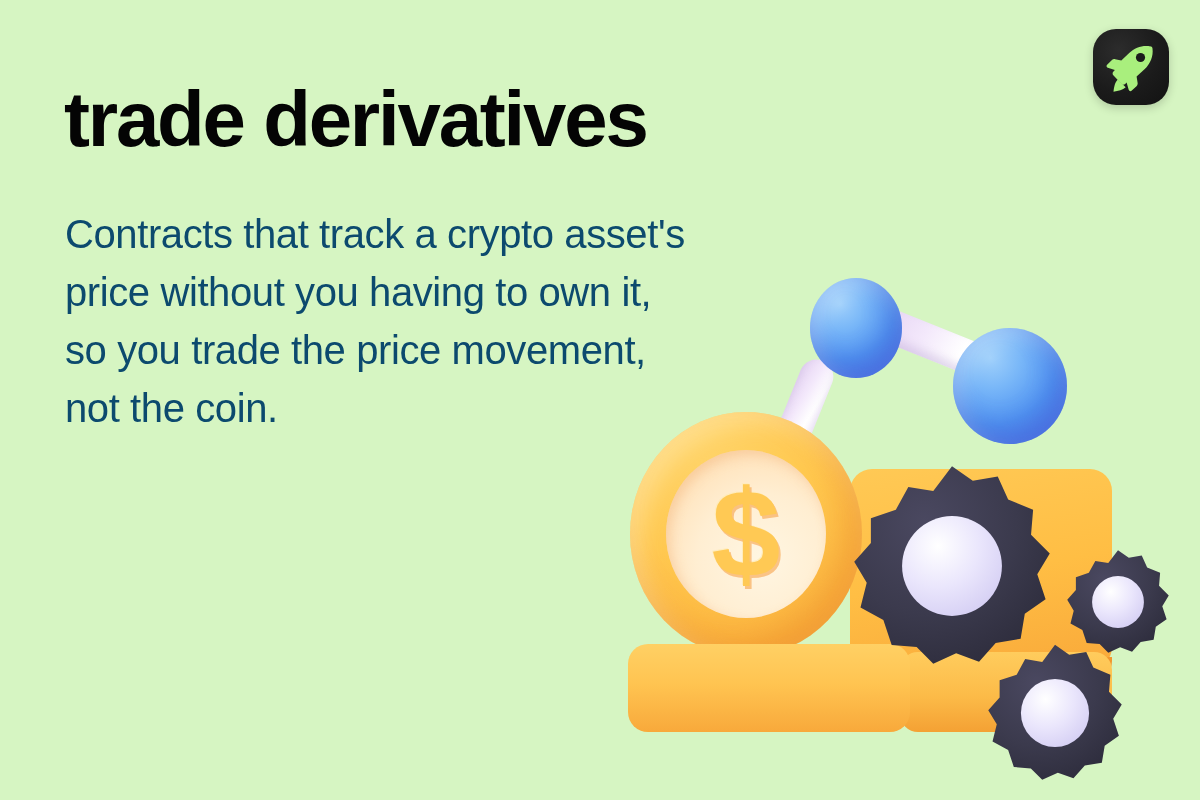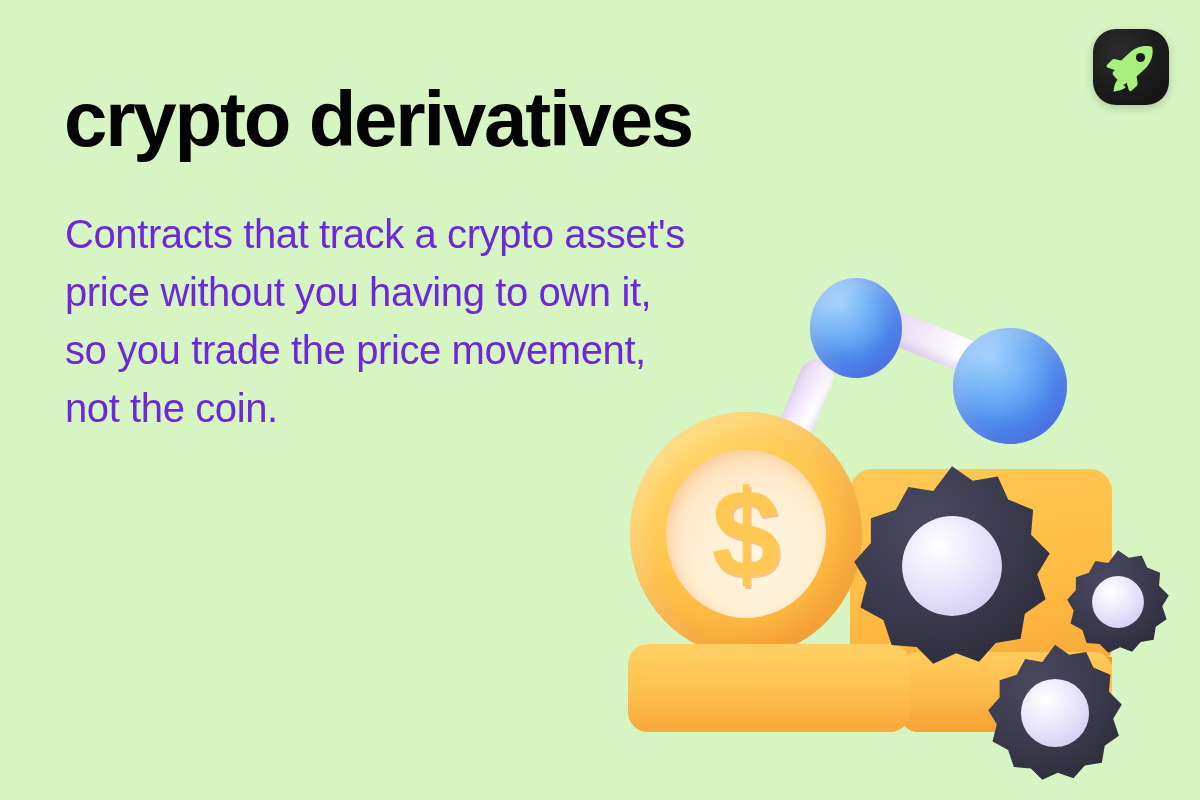"crypto derivatives" h1.title { text: crypto -> trade }
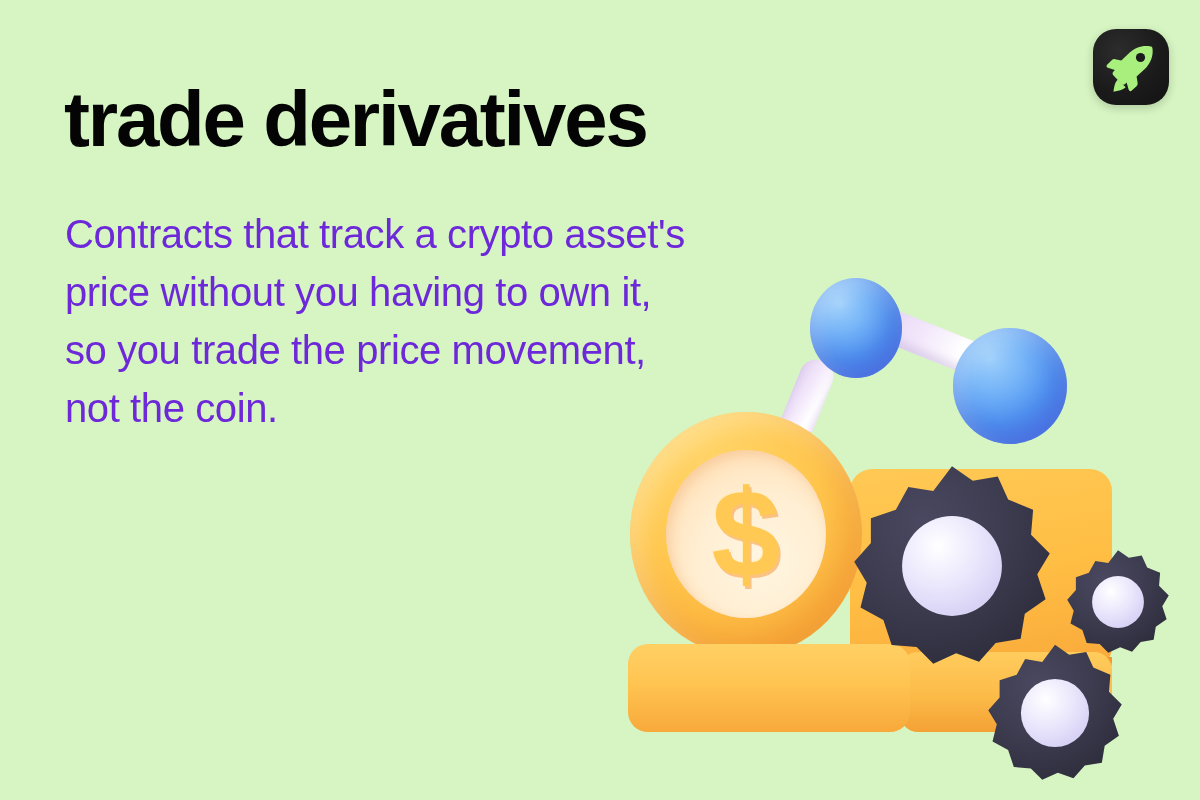"Contracts that track a crypto" .body-copy { color: #6d28d9 -> #0c4a6e }
